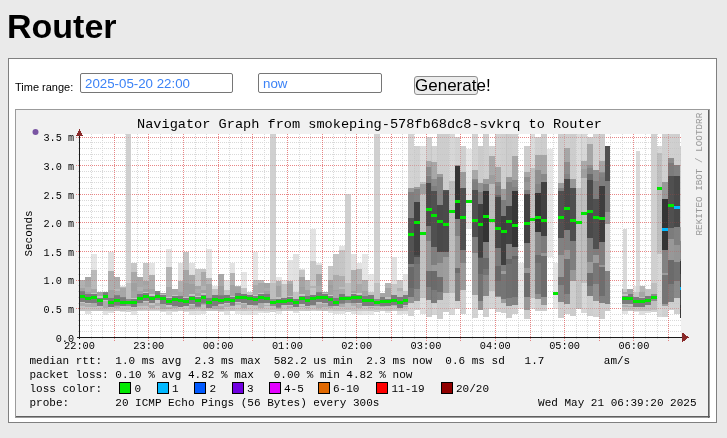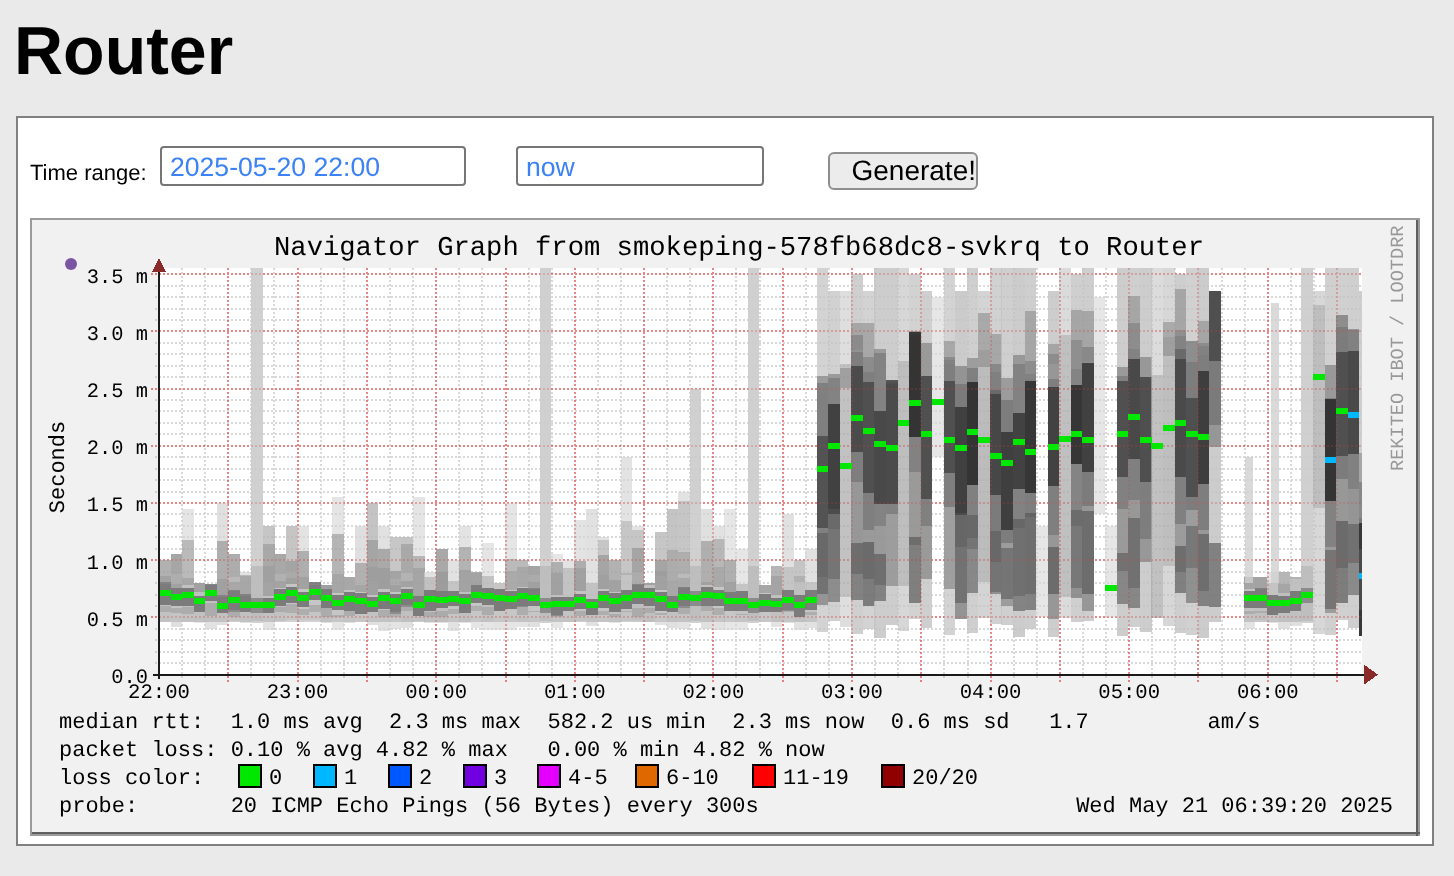"Generate!" .btn { font-size: 14px -> 17px; text-align: right -> center; width: 75px -> 64px }
